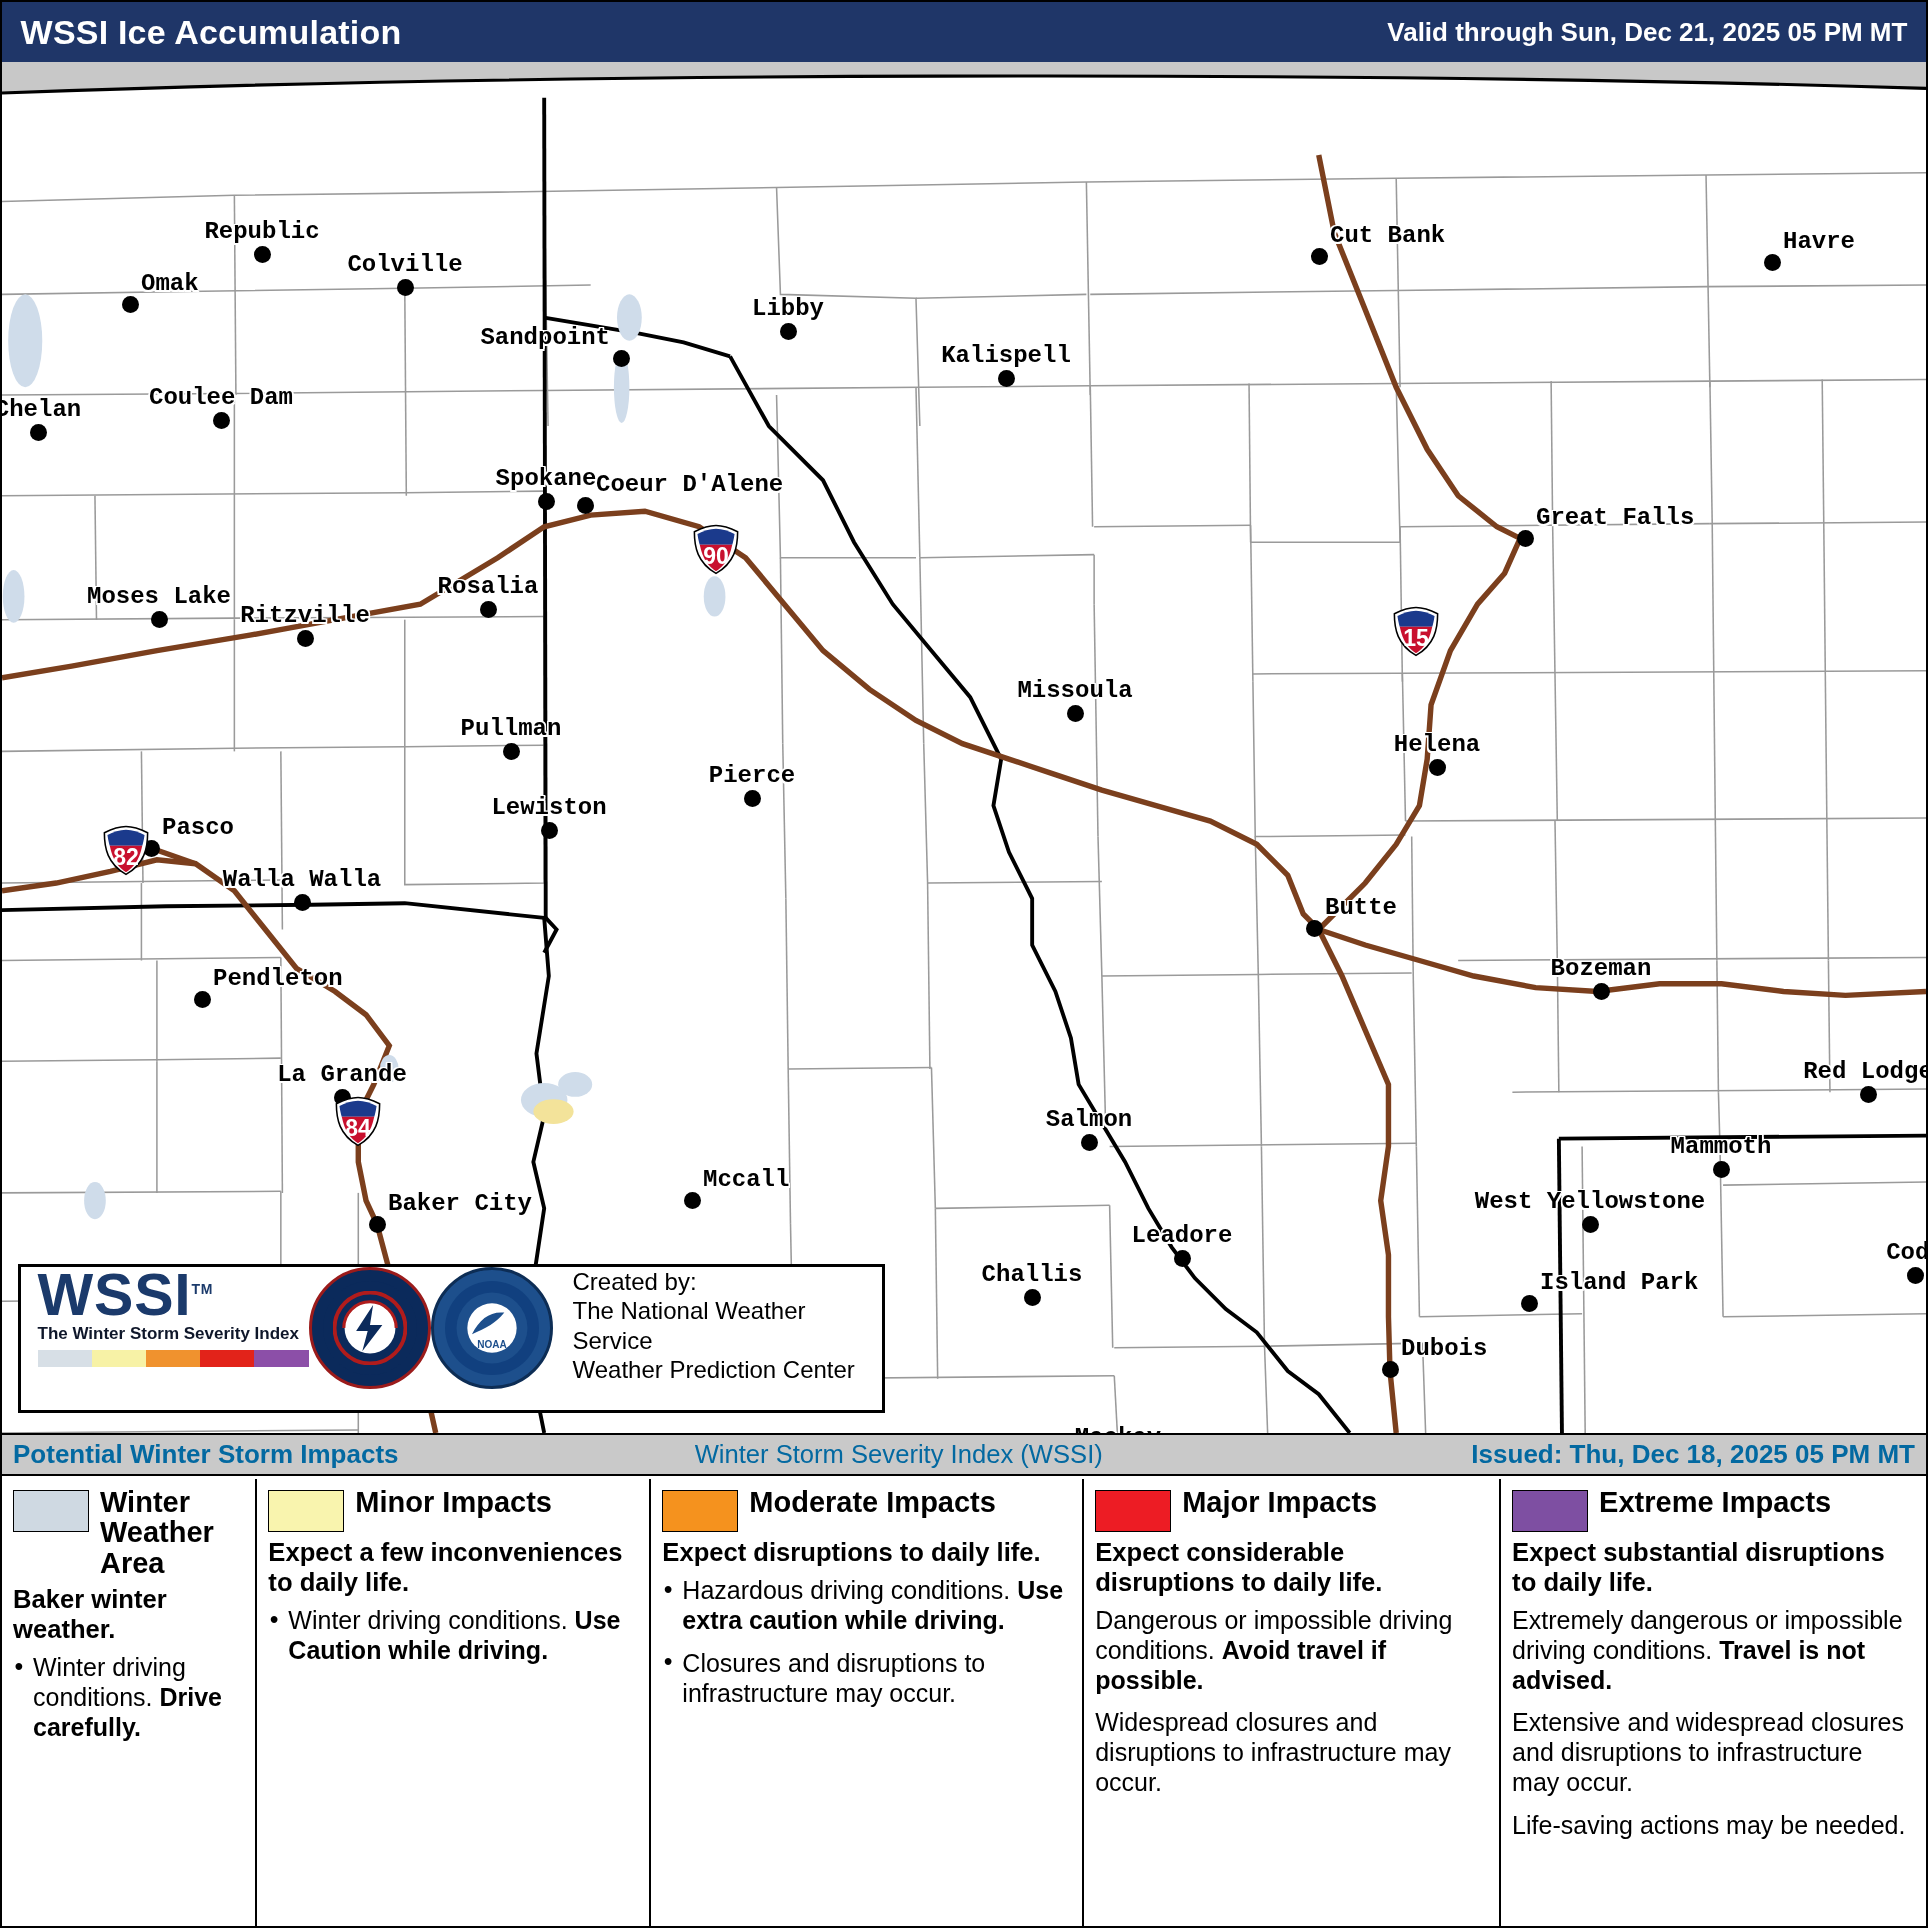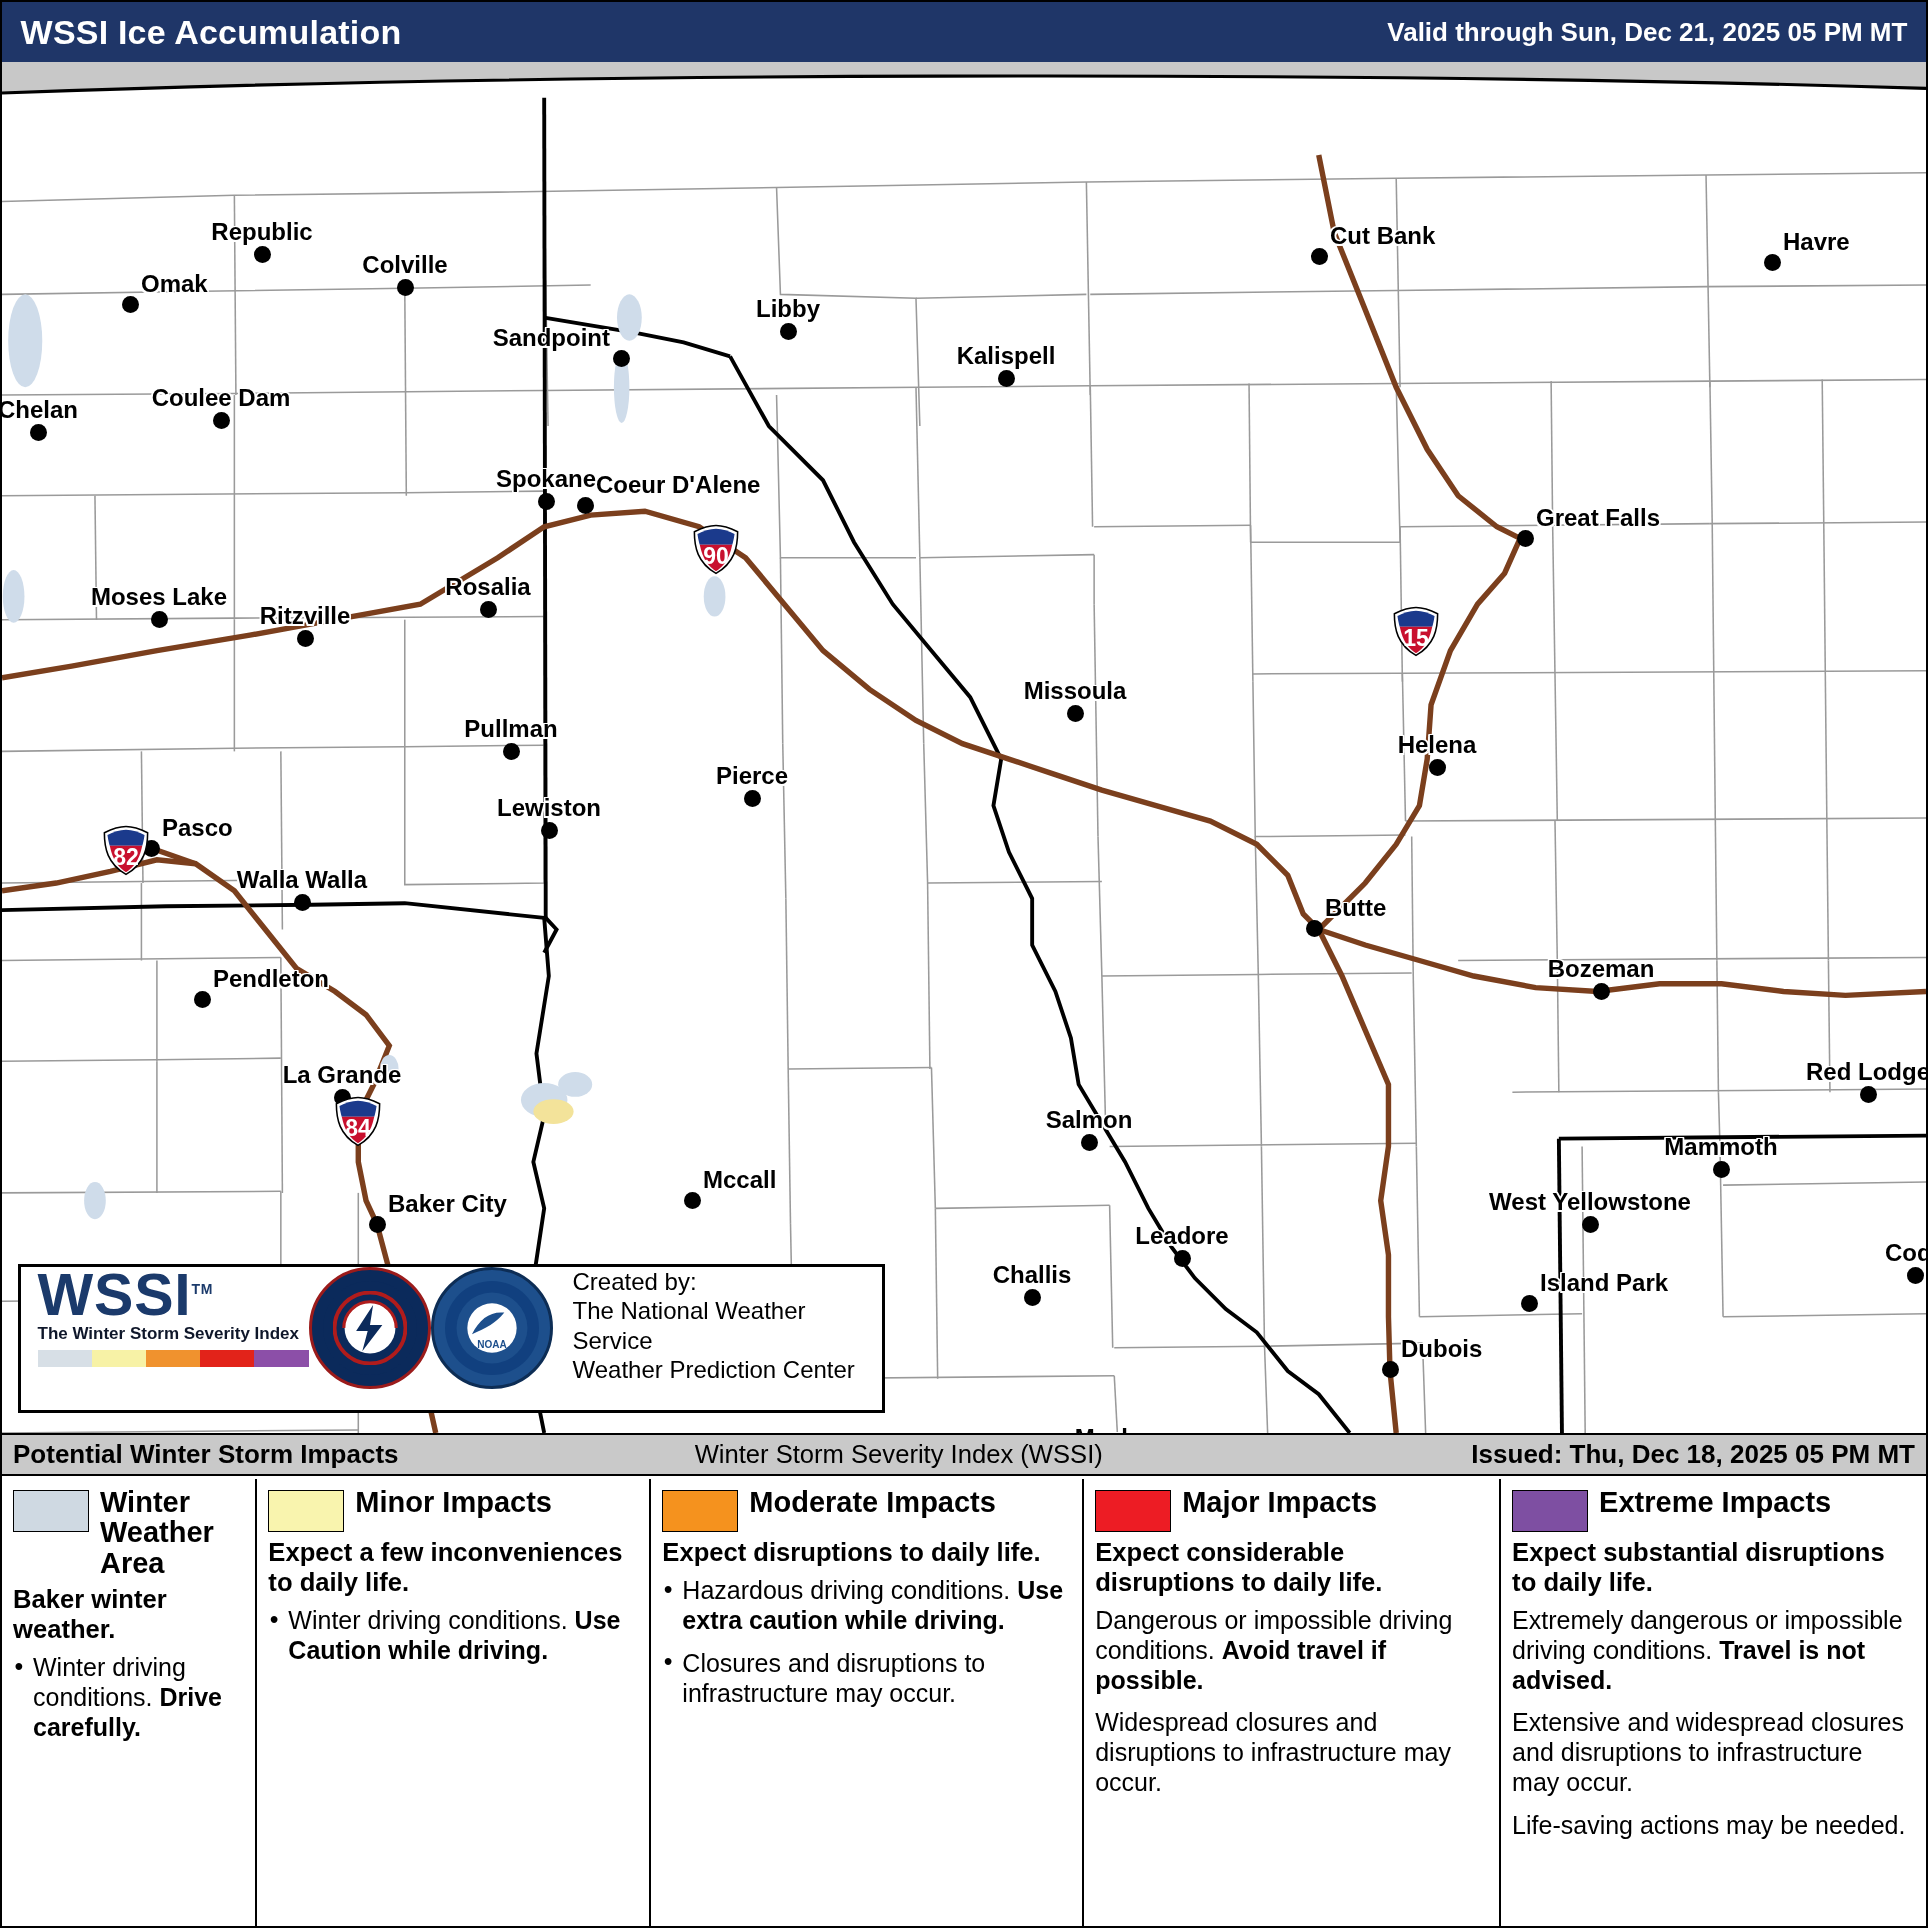"Republic" .city .lbl { font-family: none -> Liberation Mono, monospace }
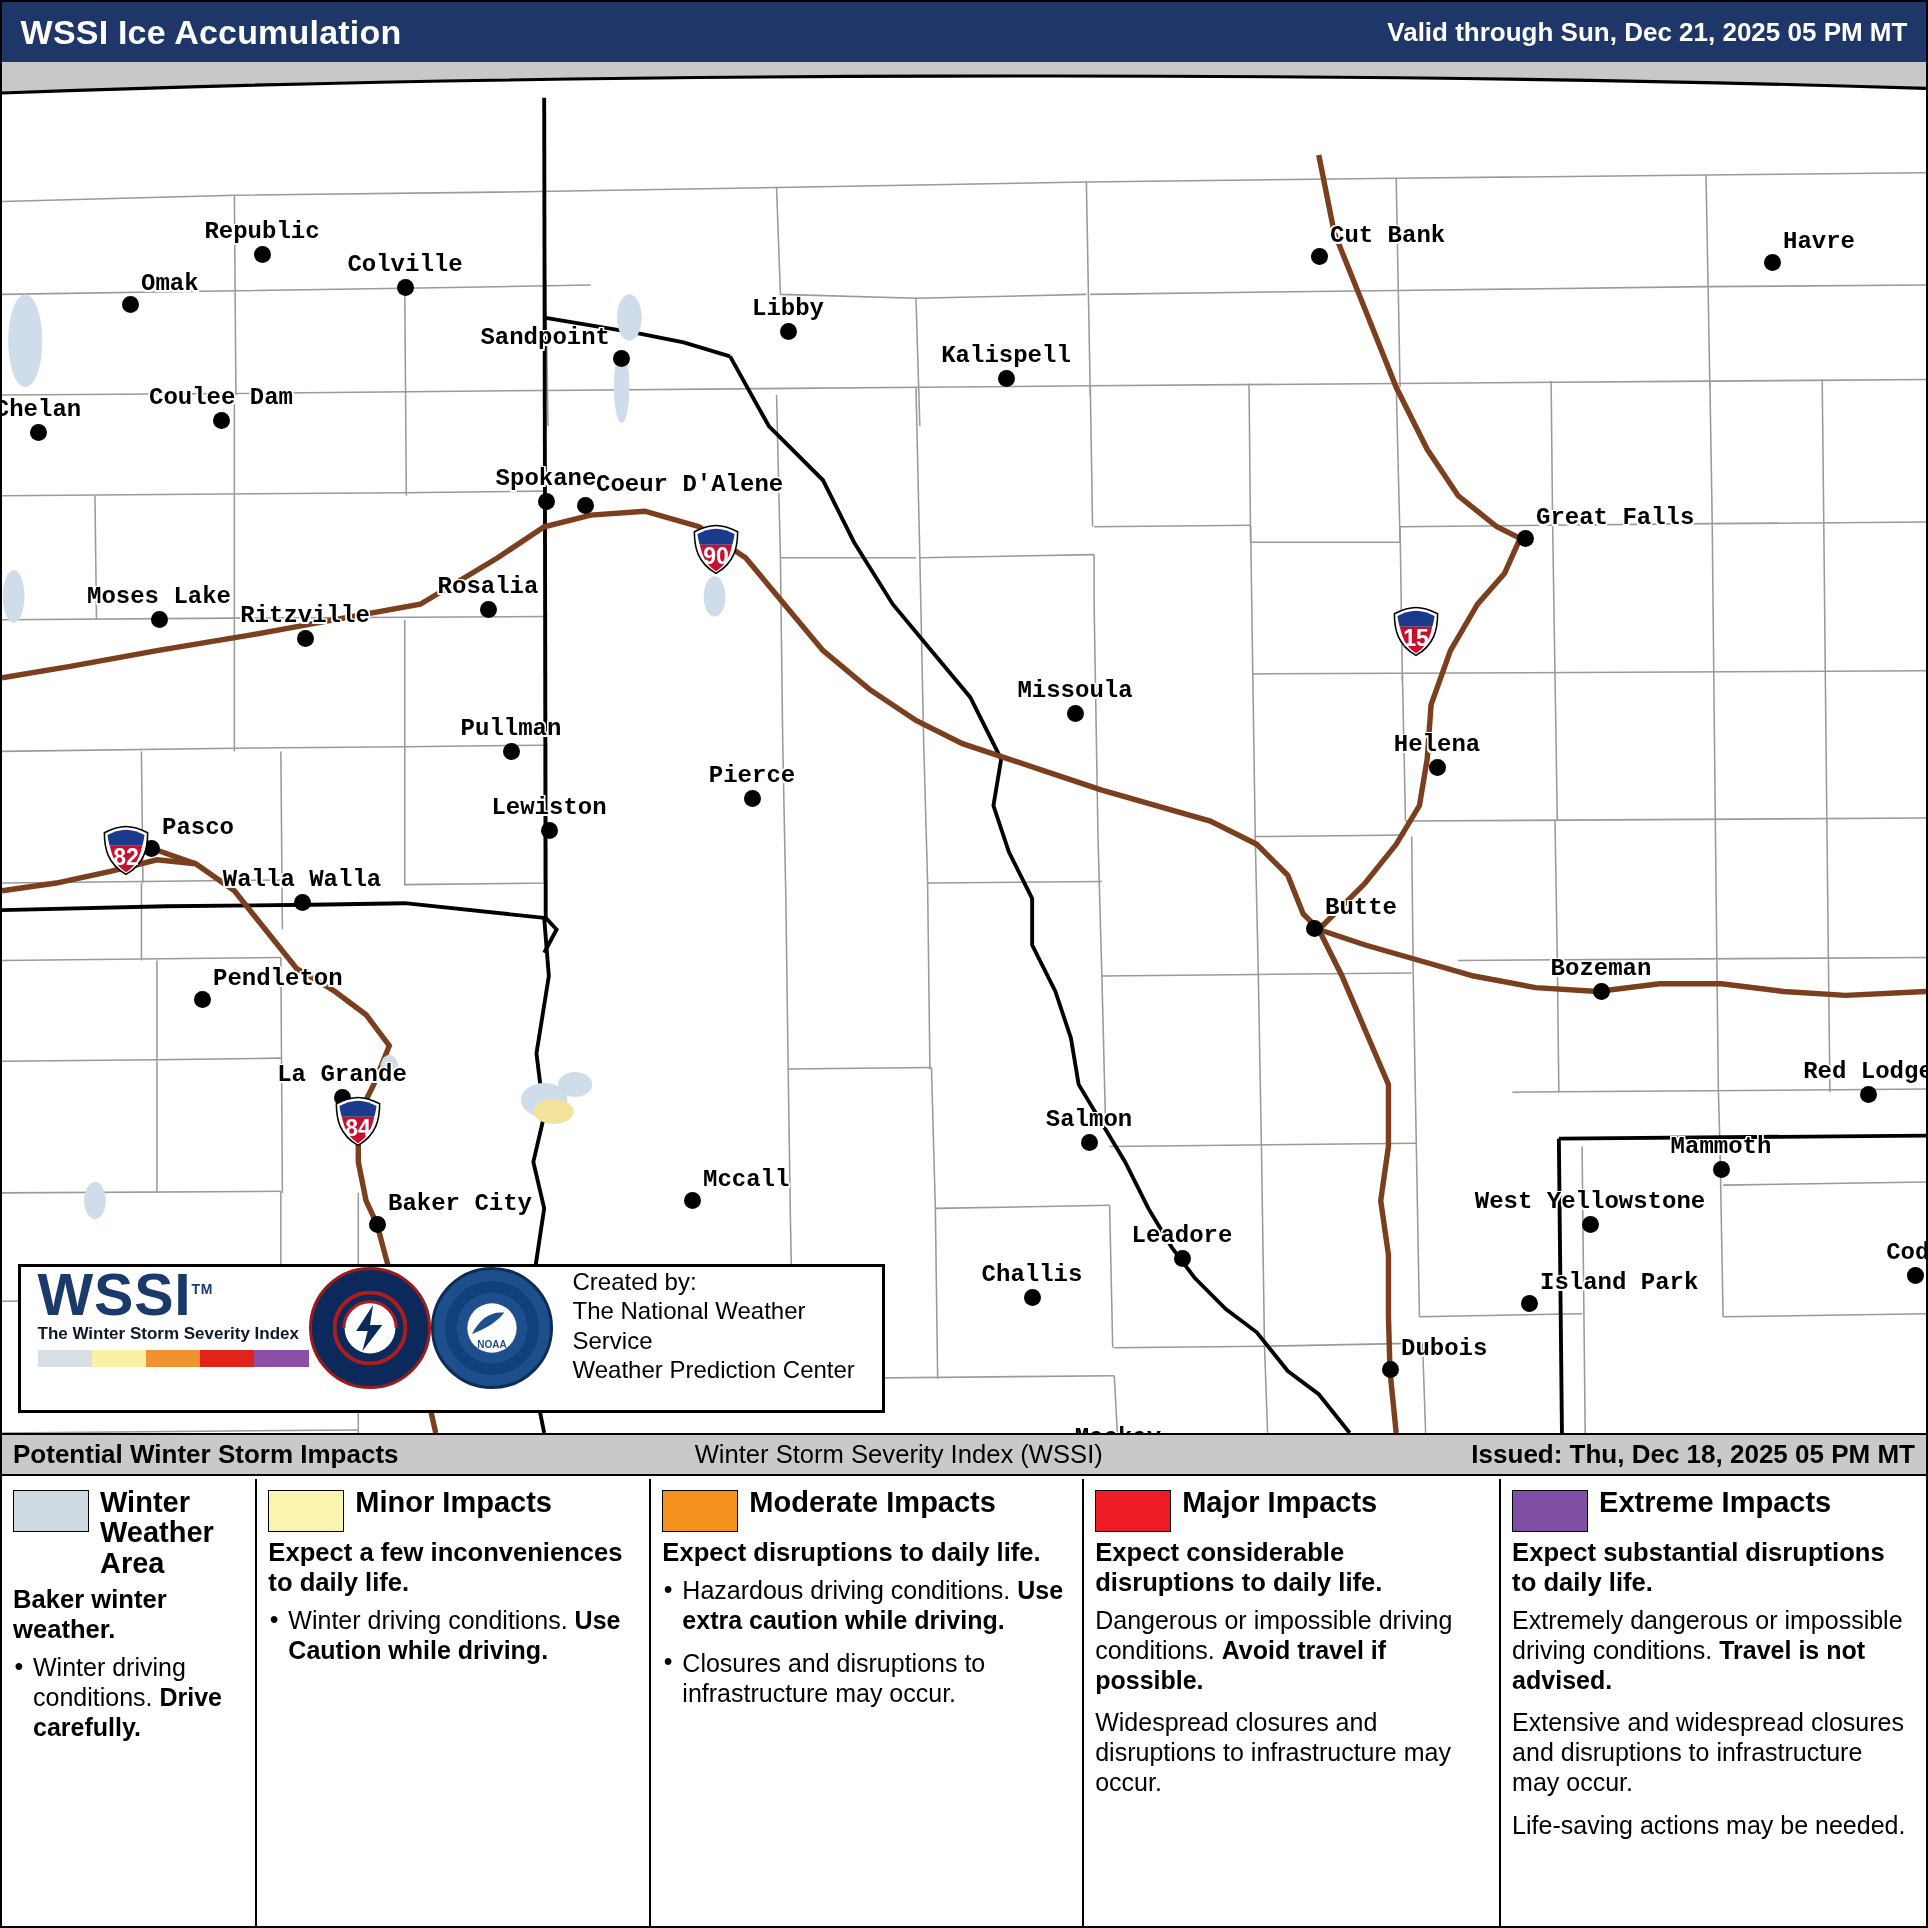"Potential Winter Storm Impacts" .subbar { color: #000000 -> #0369a1 }
